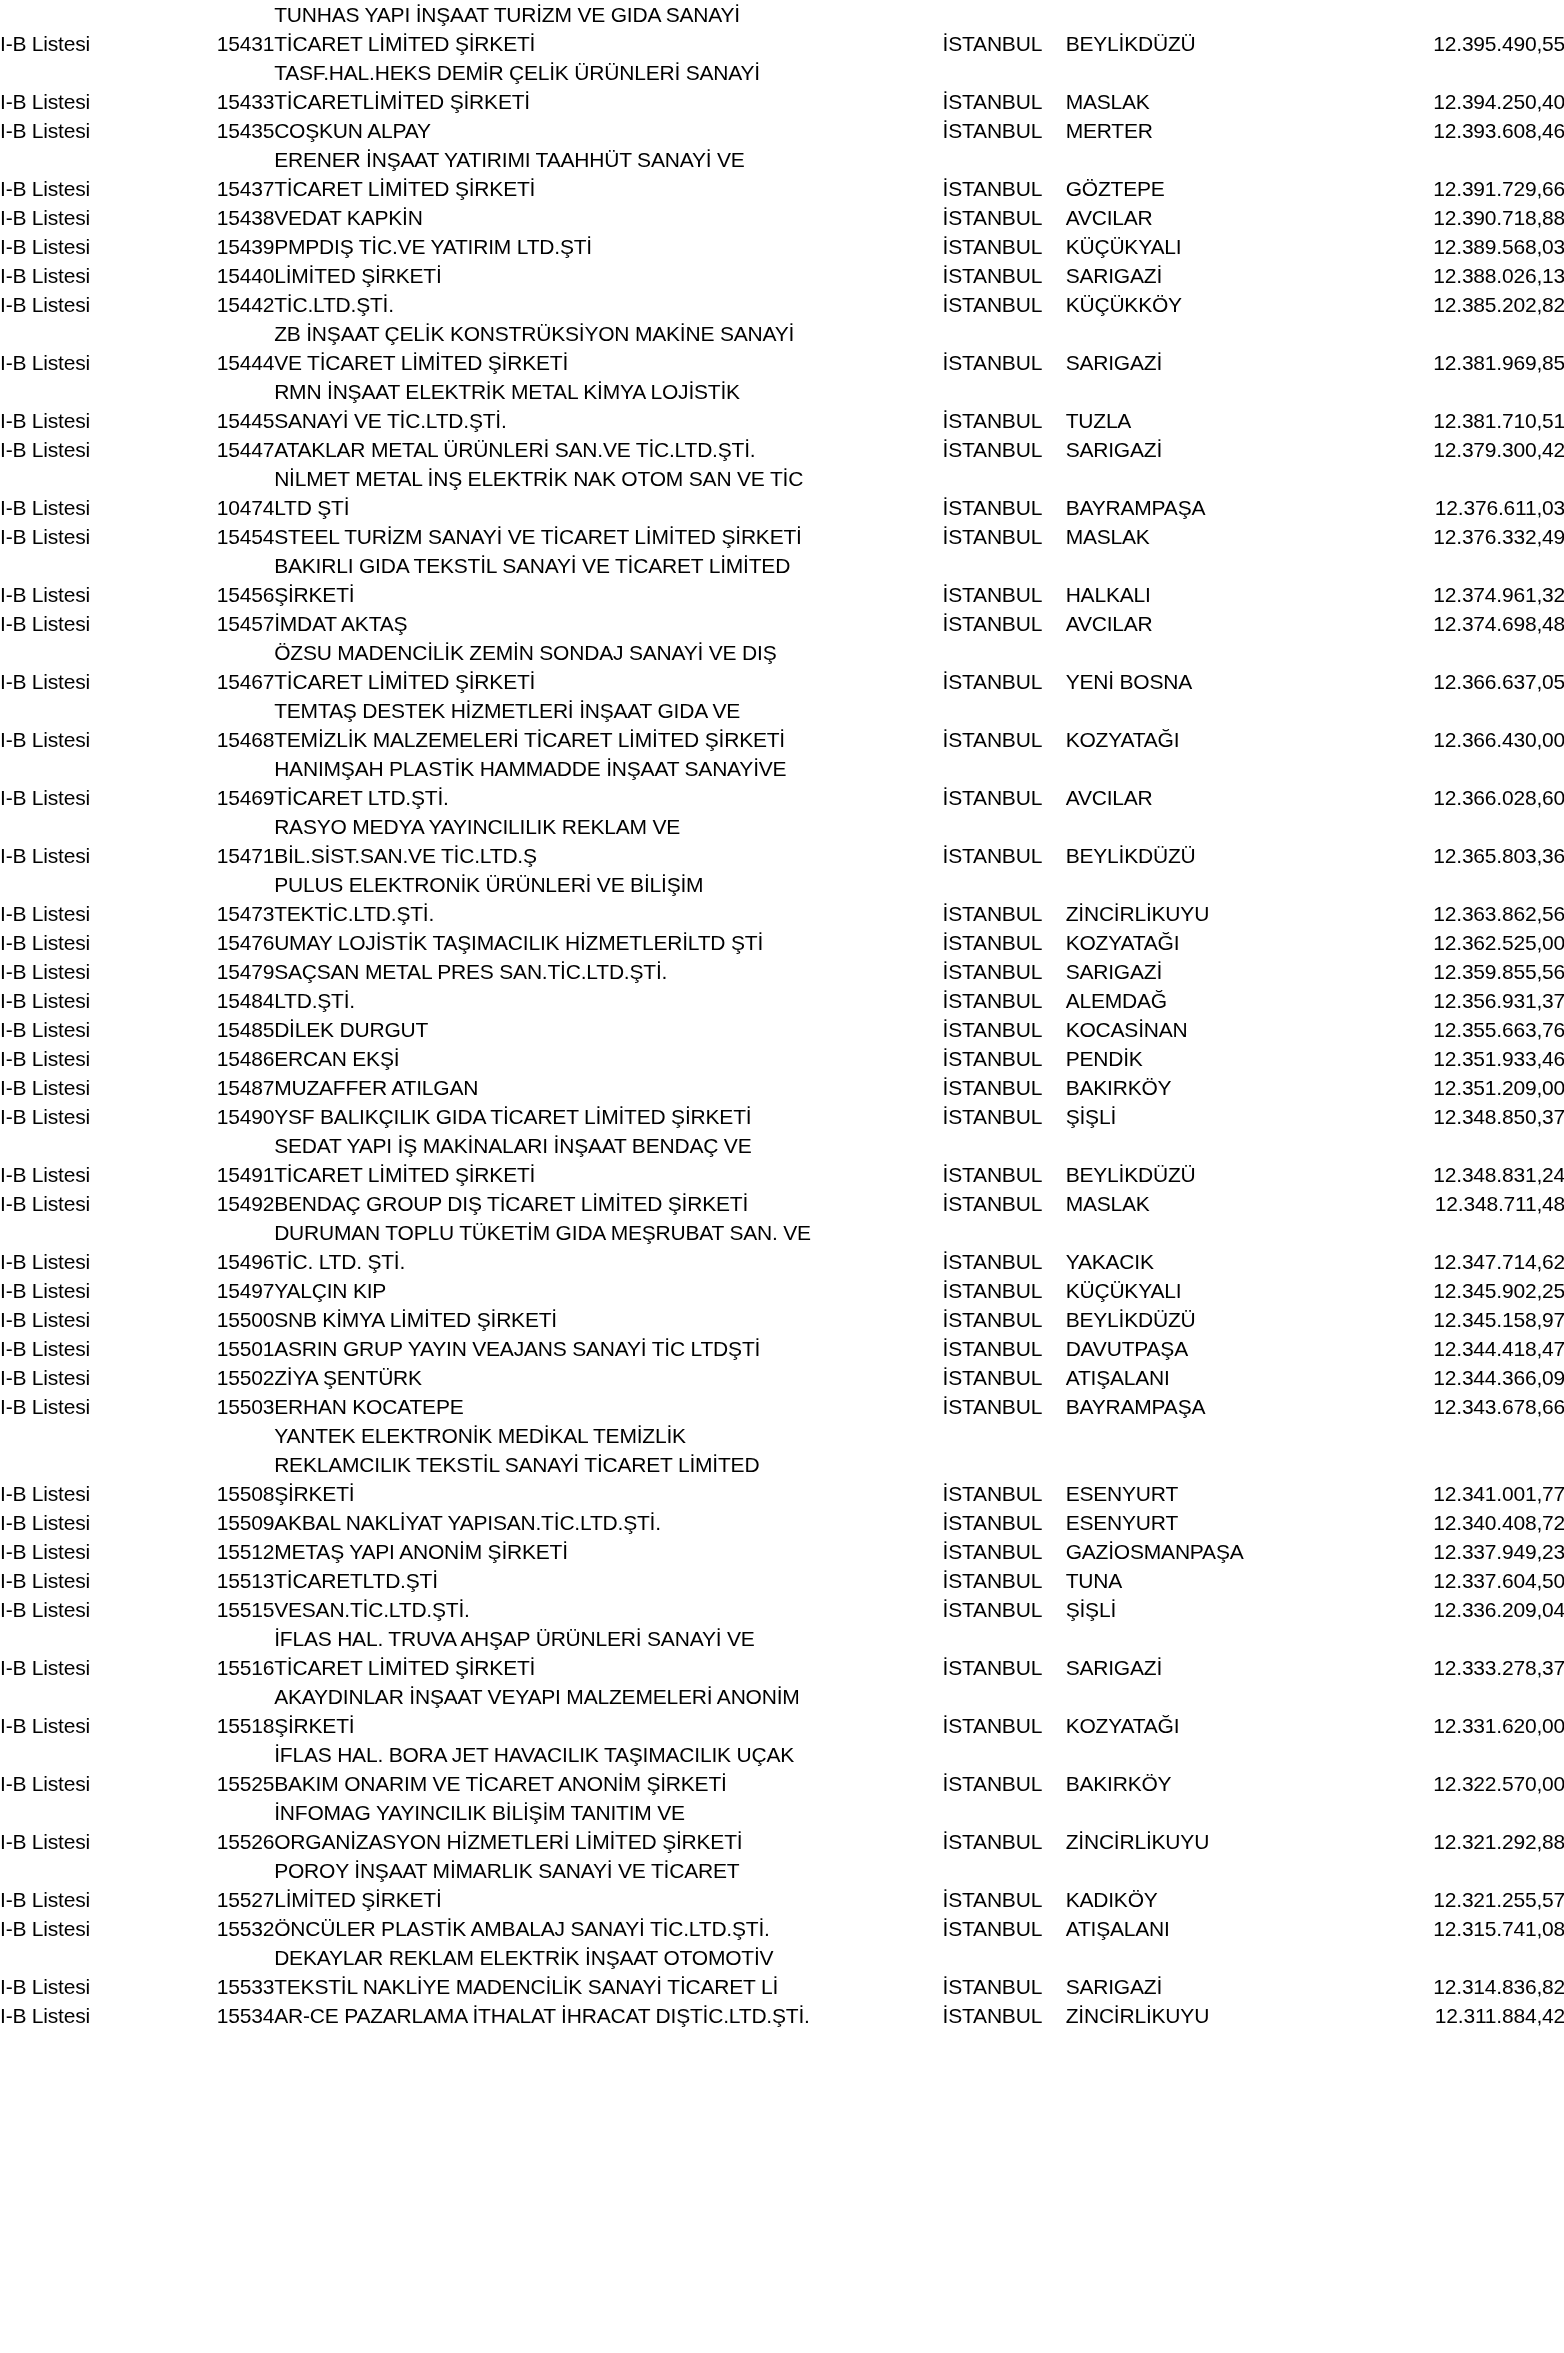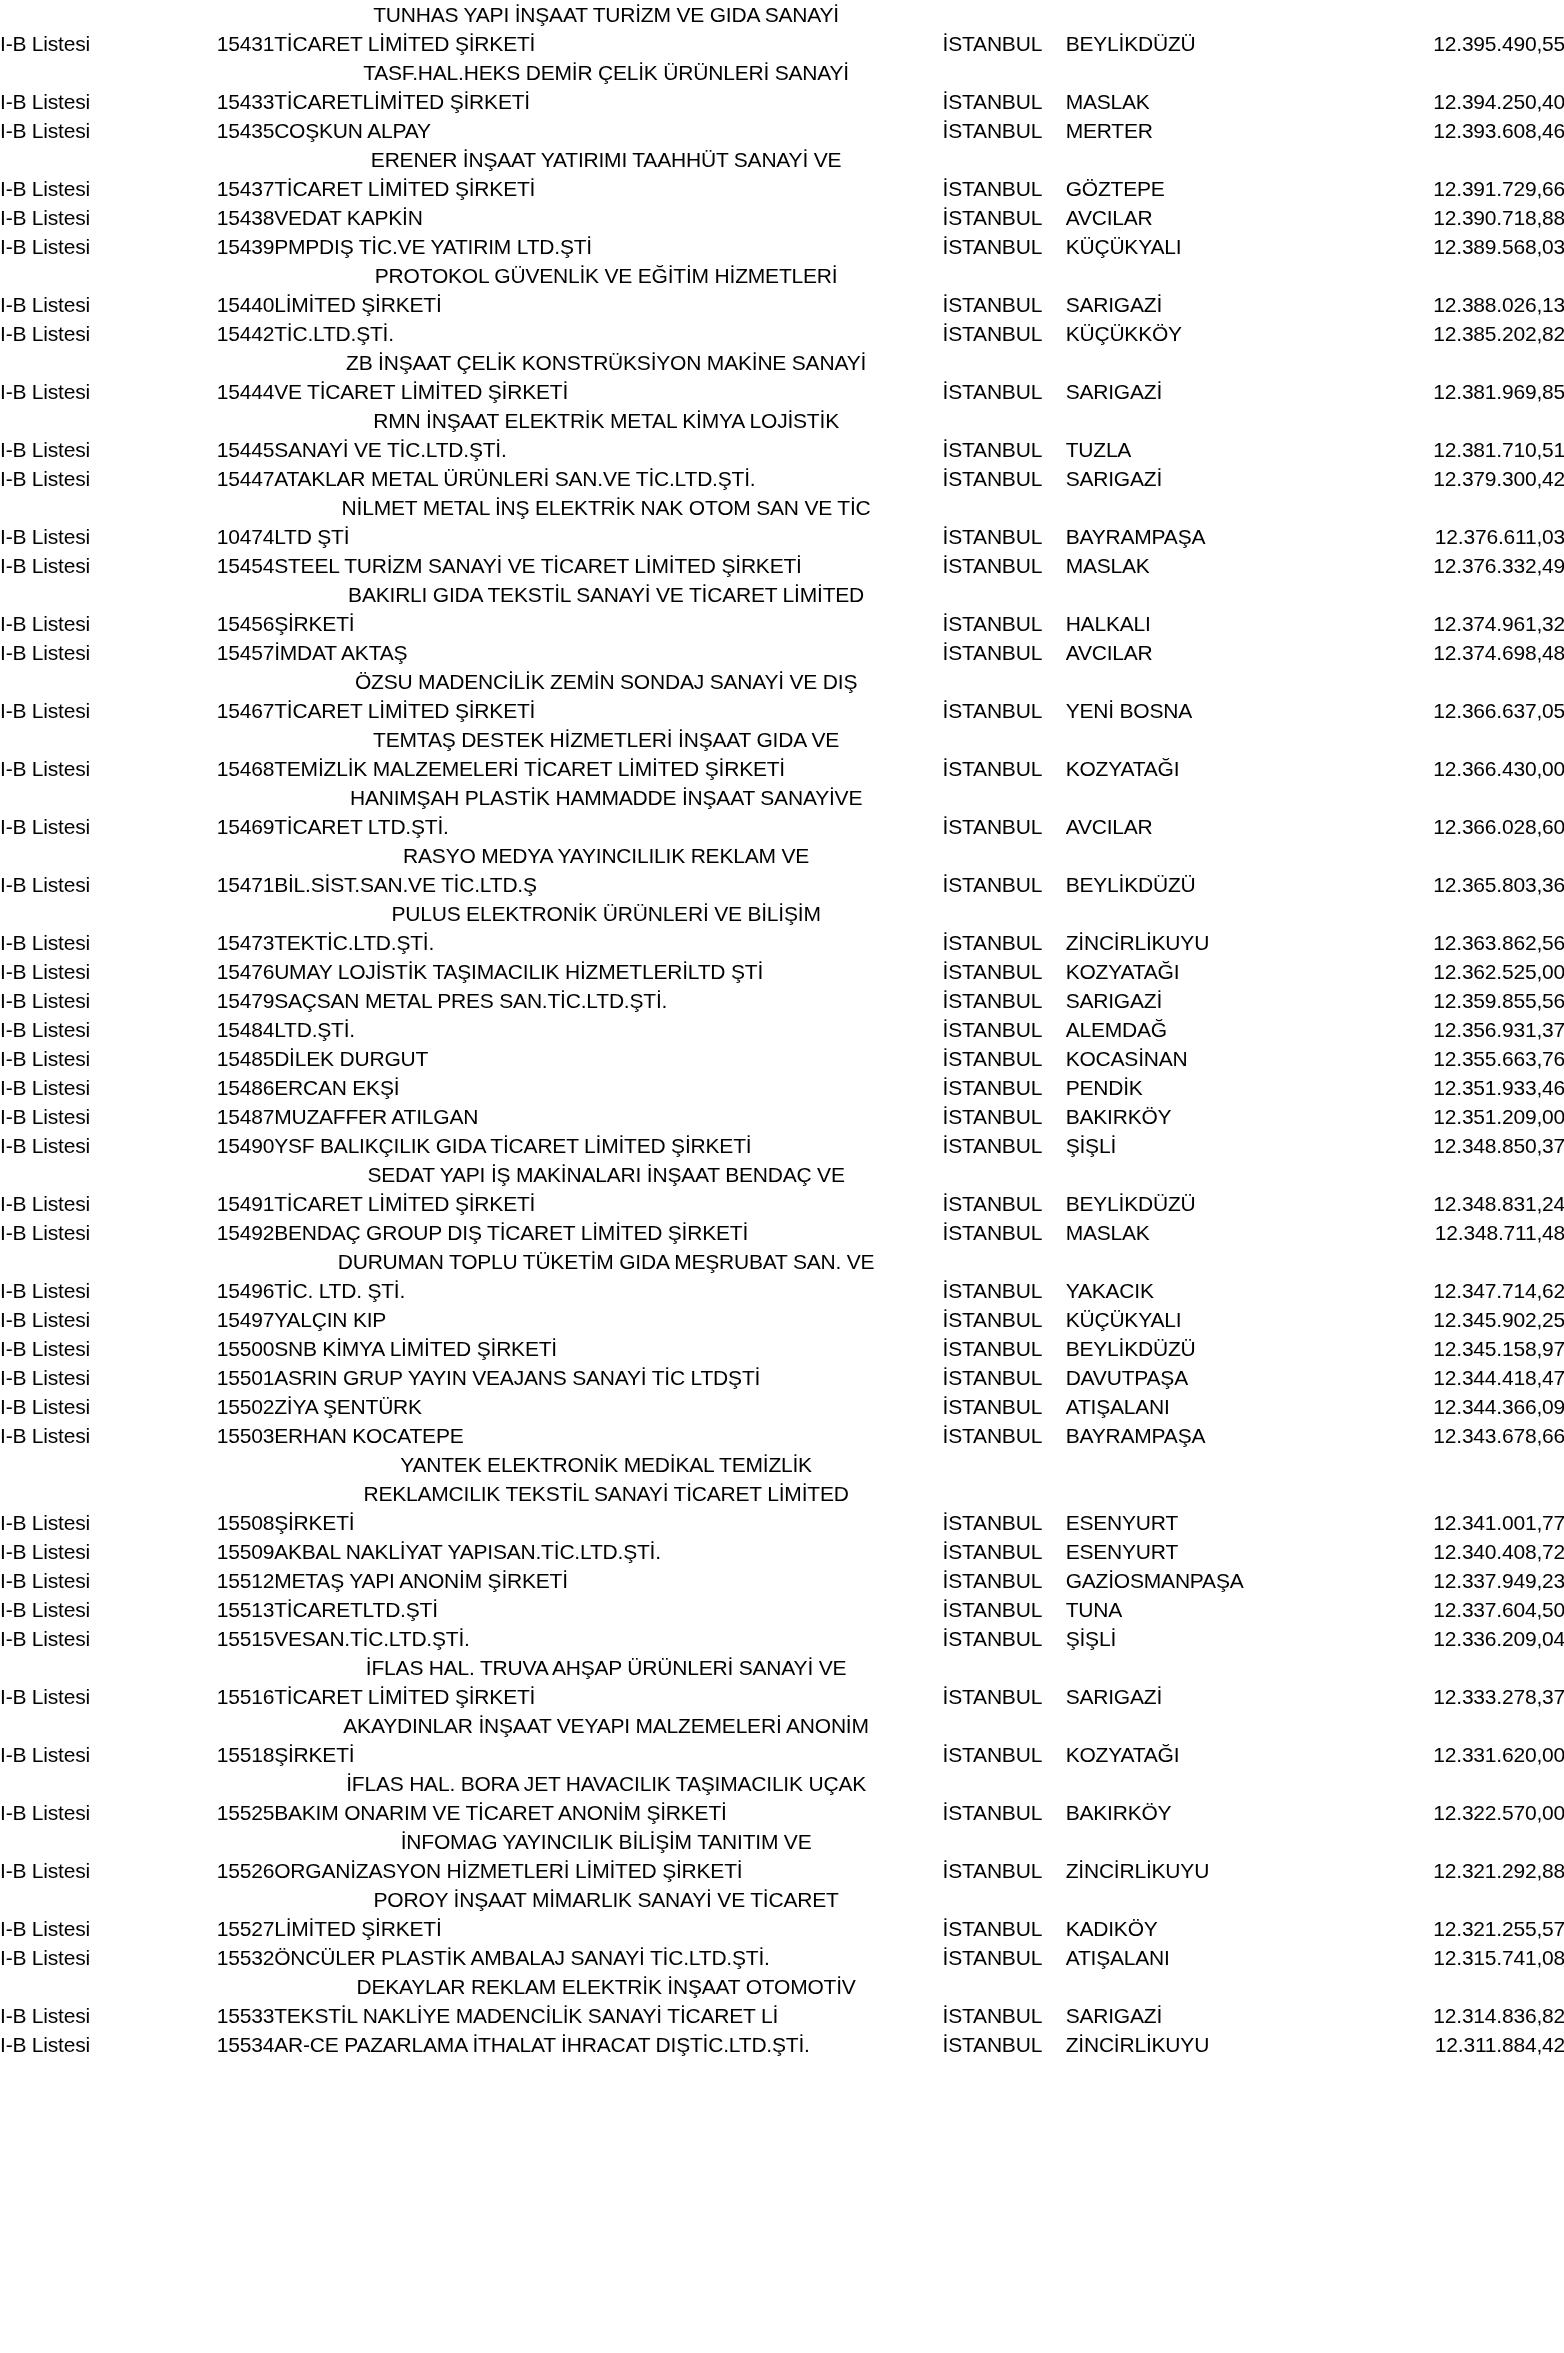"TUNHAS YAPI İNŞAAT TURİZM VE" td.name-cell.cont { text-align: center -> left }
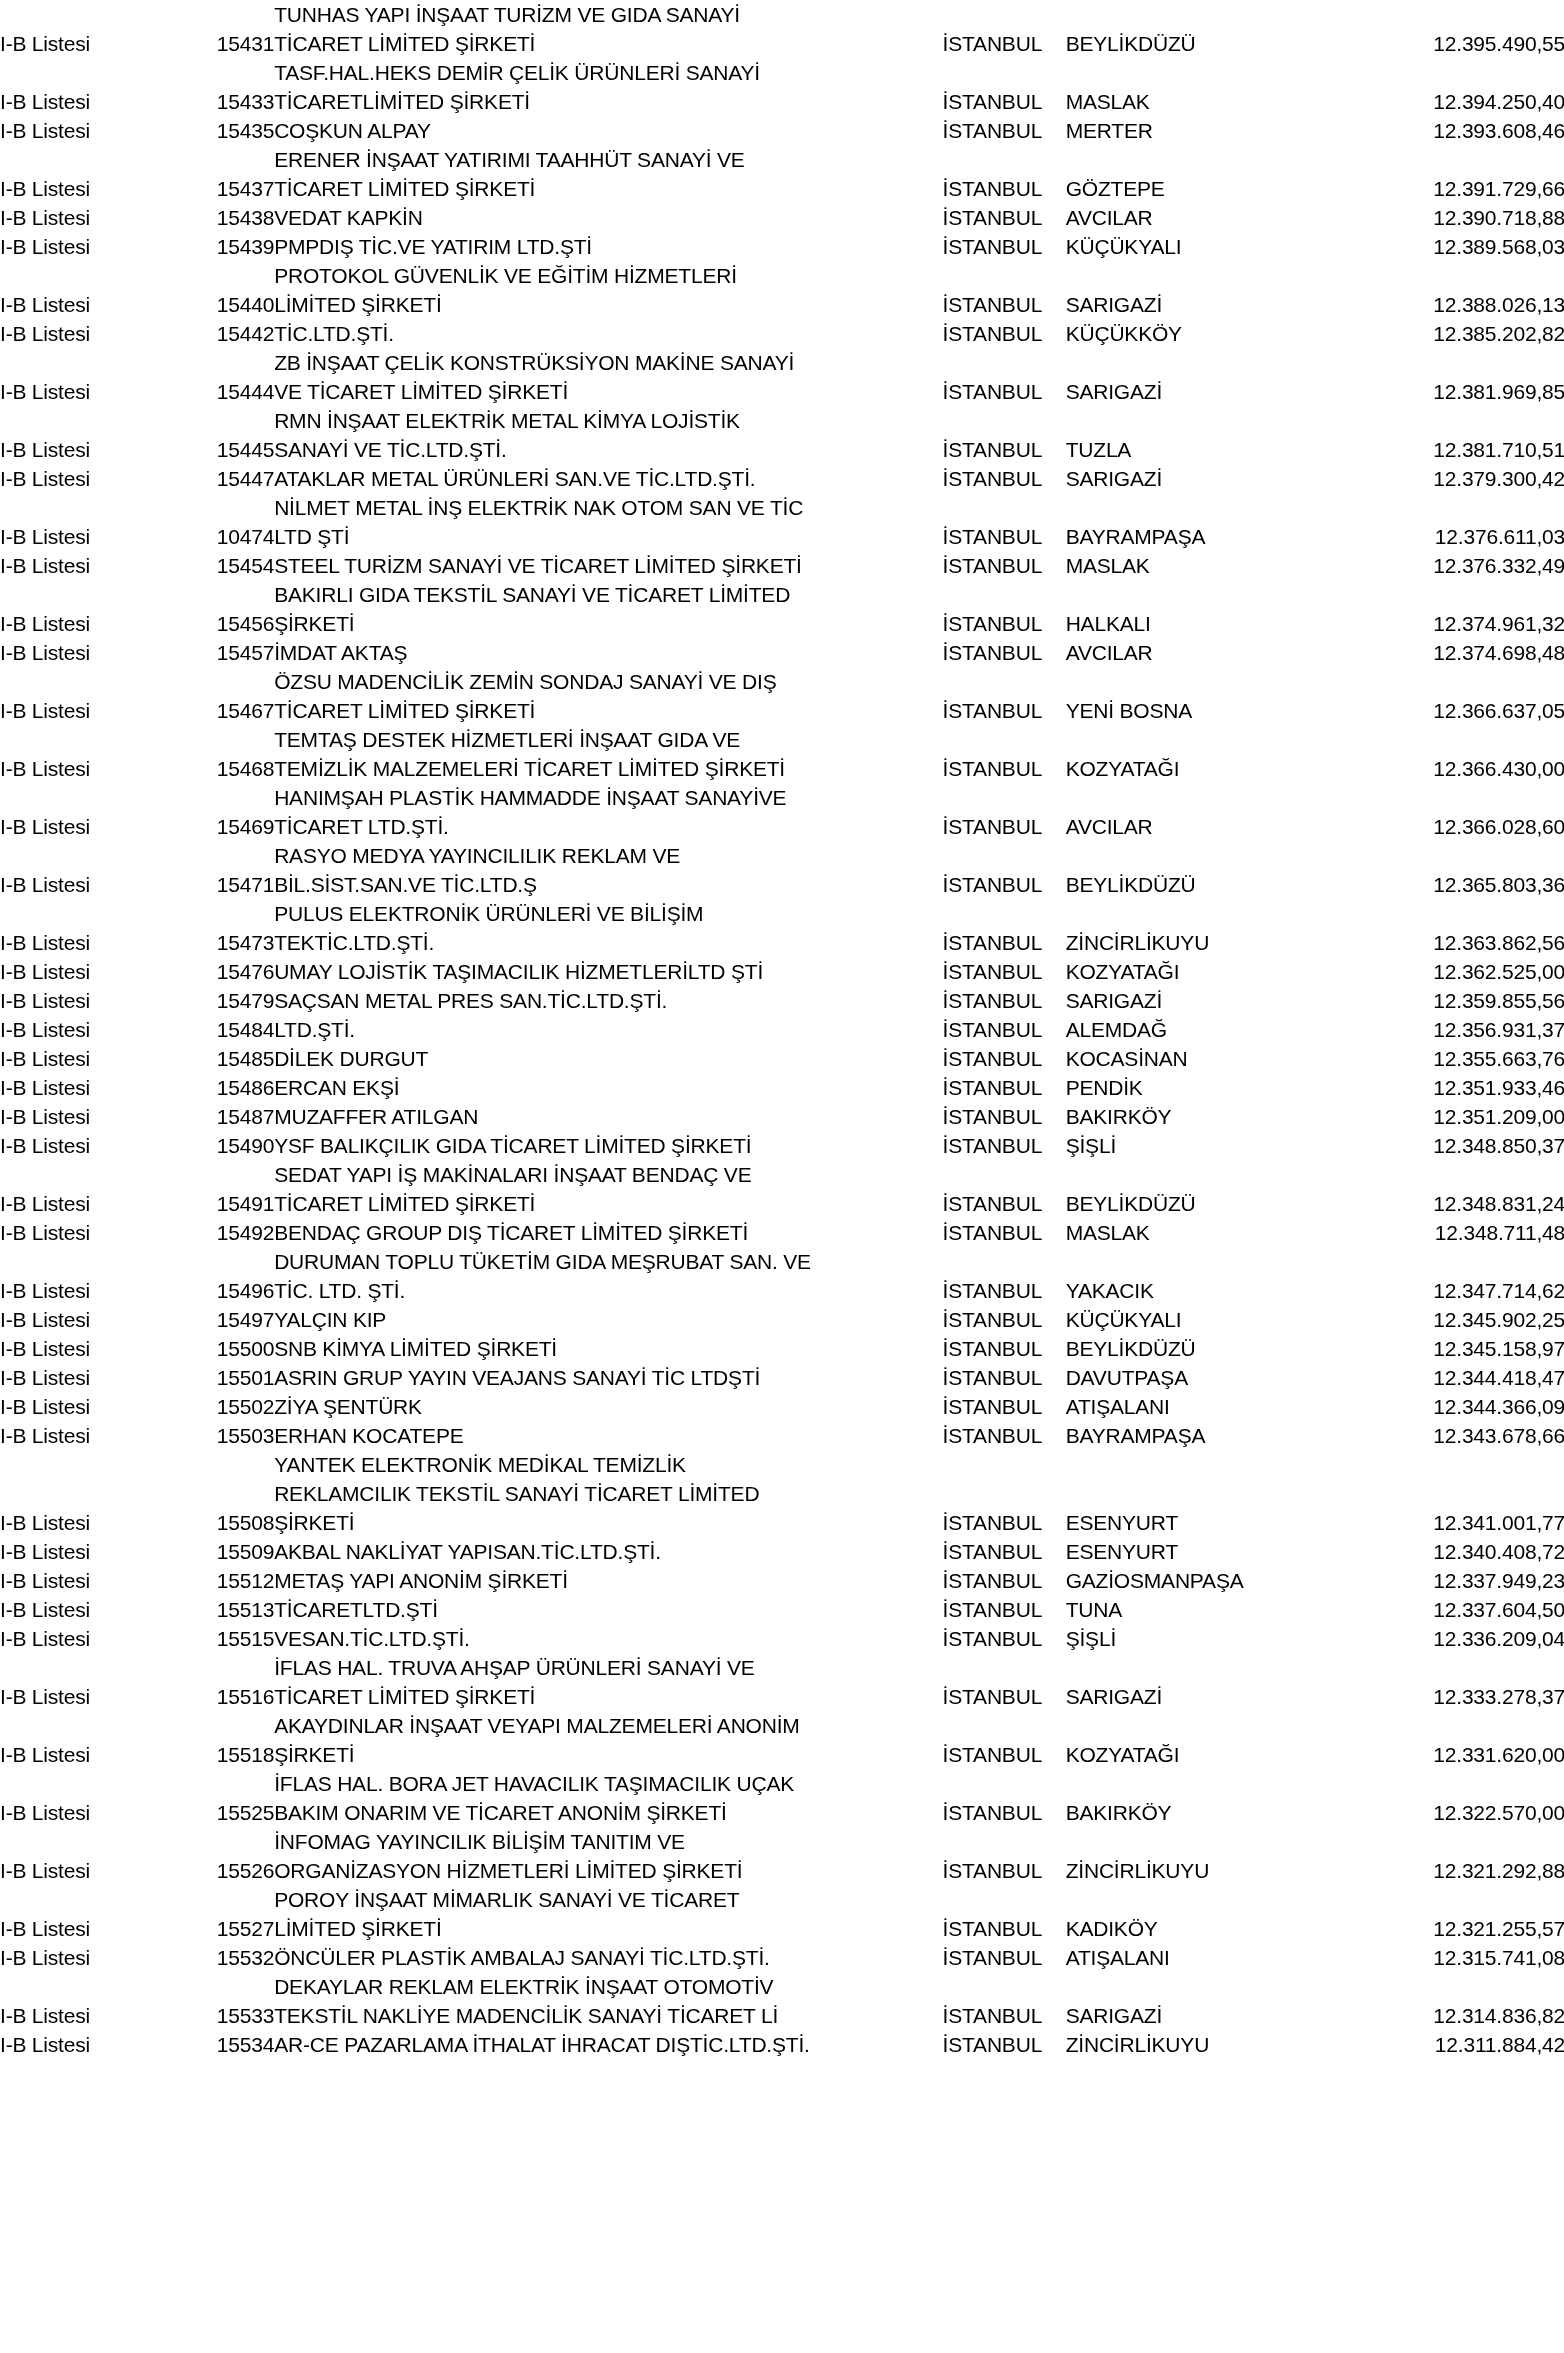"PROTOKOL GÜVENLİK VE EĞİTİM HİZMETLERİ" tr.wrap-row { html: <tr> <td></td> <td></td> <td>PROTOKOL GÜVENLİK VE EĞİTİM HİZMETLERİ</td> <td></td> <td></td> <td></td> </tr> -> none }
